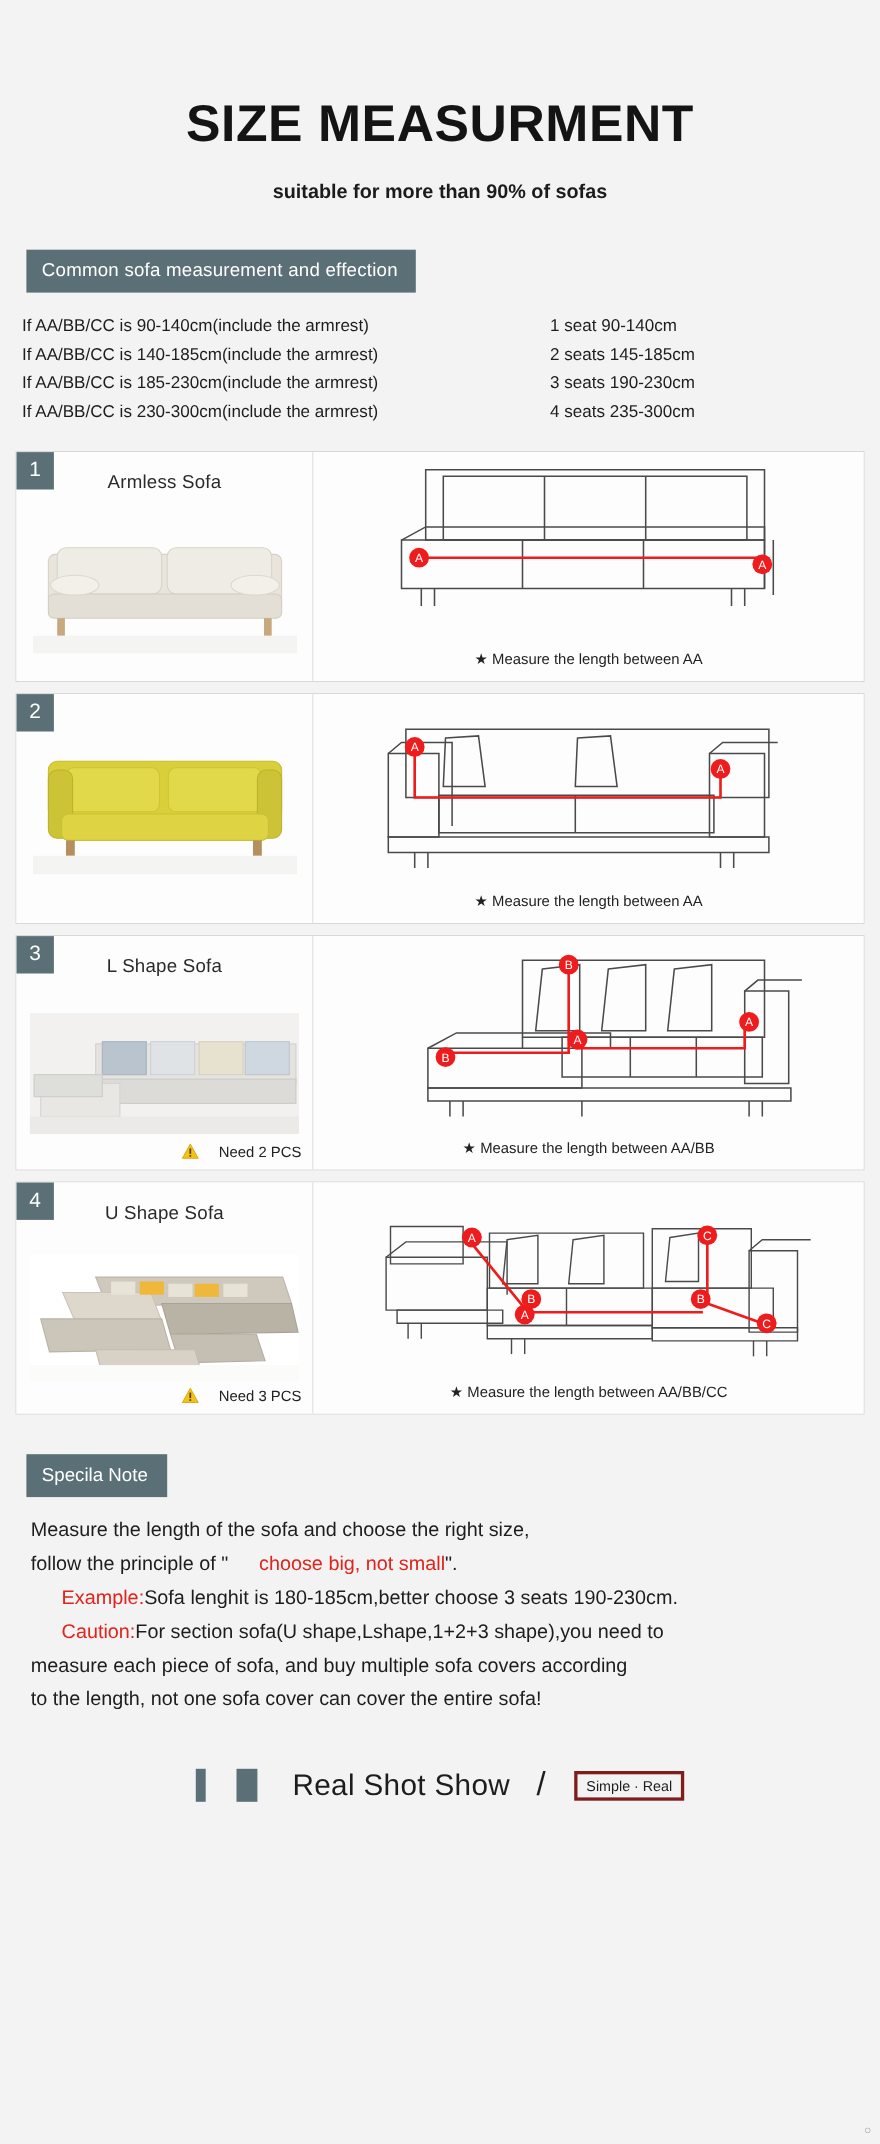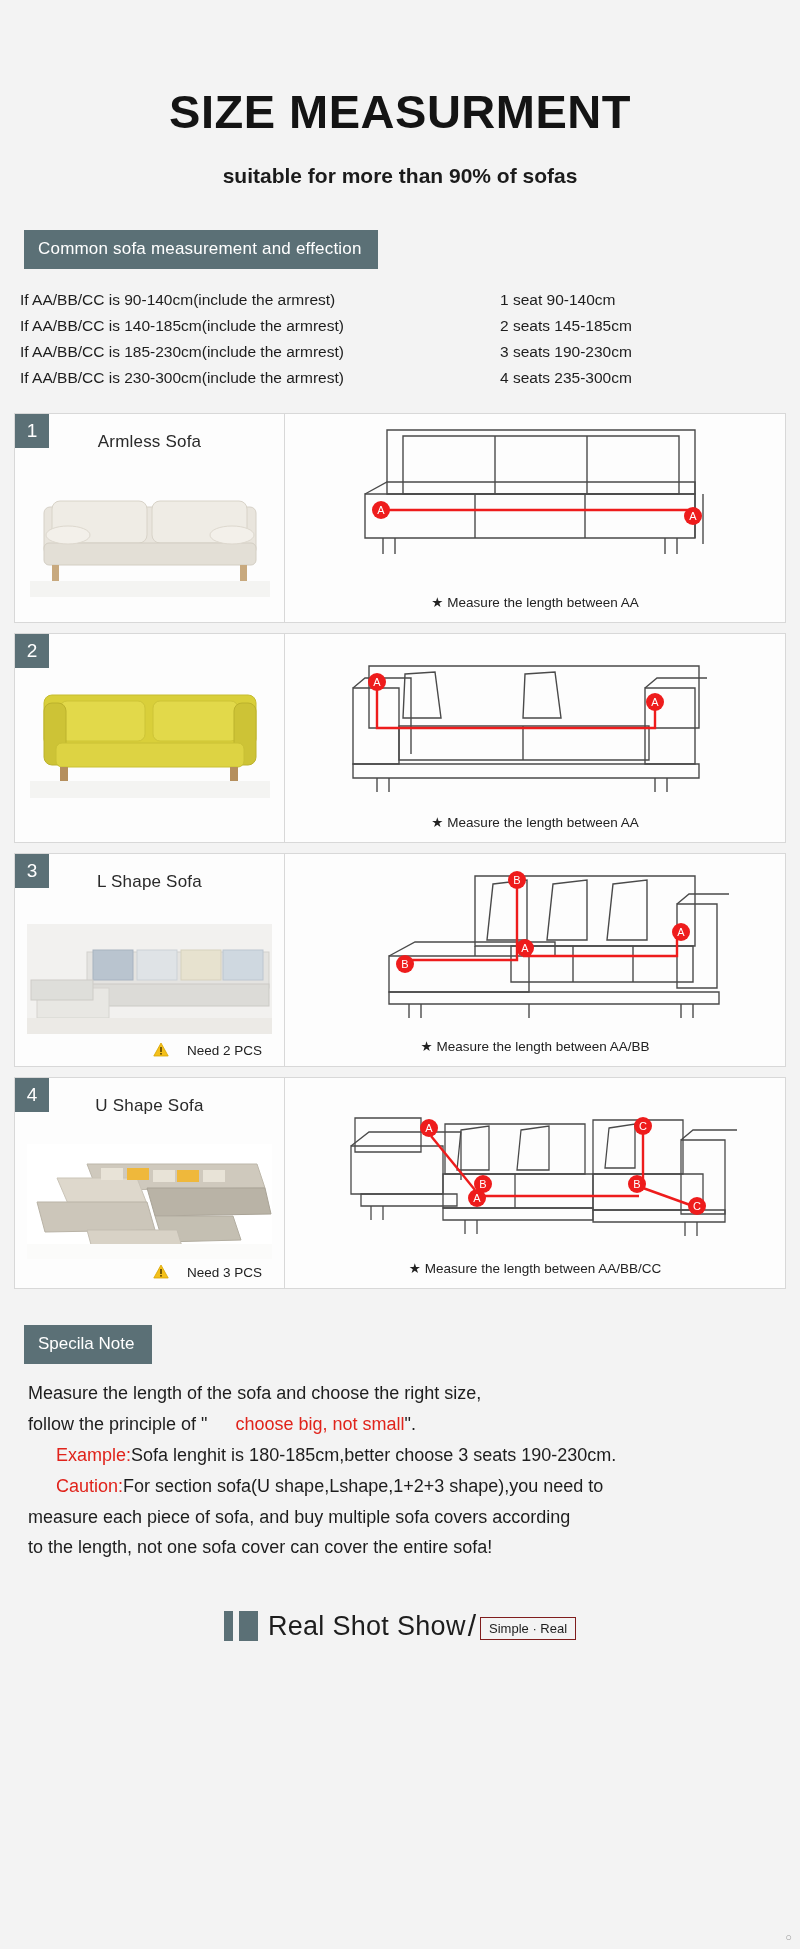"suitable for more than 90%" .subtitle { font-size: 21px -> 18px }
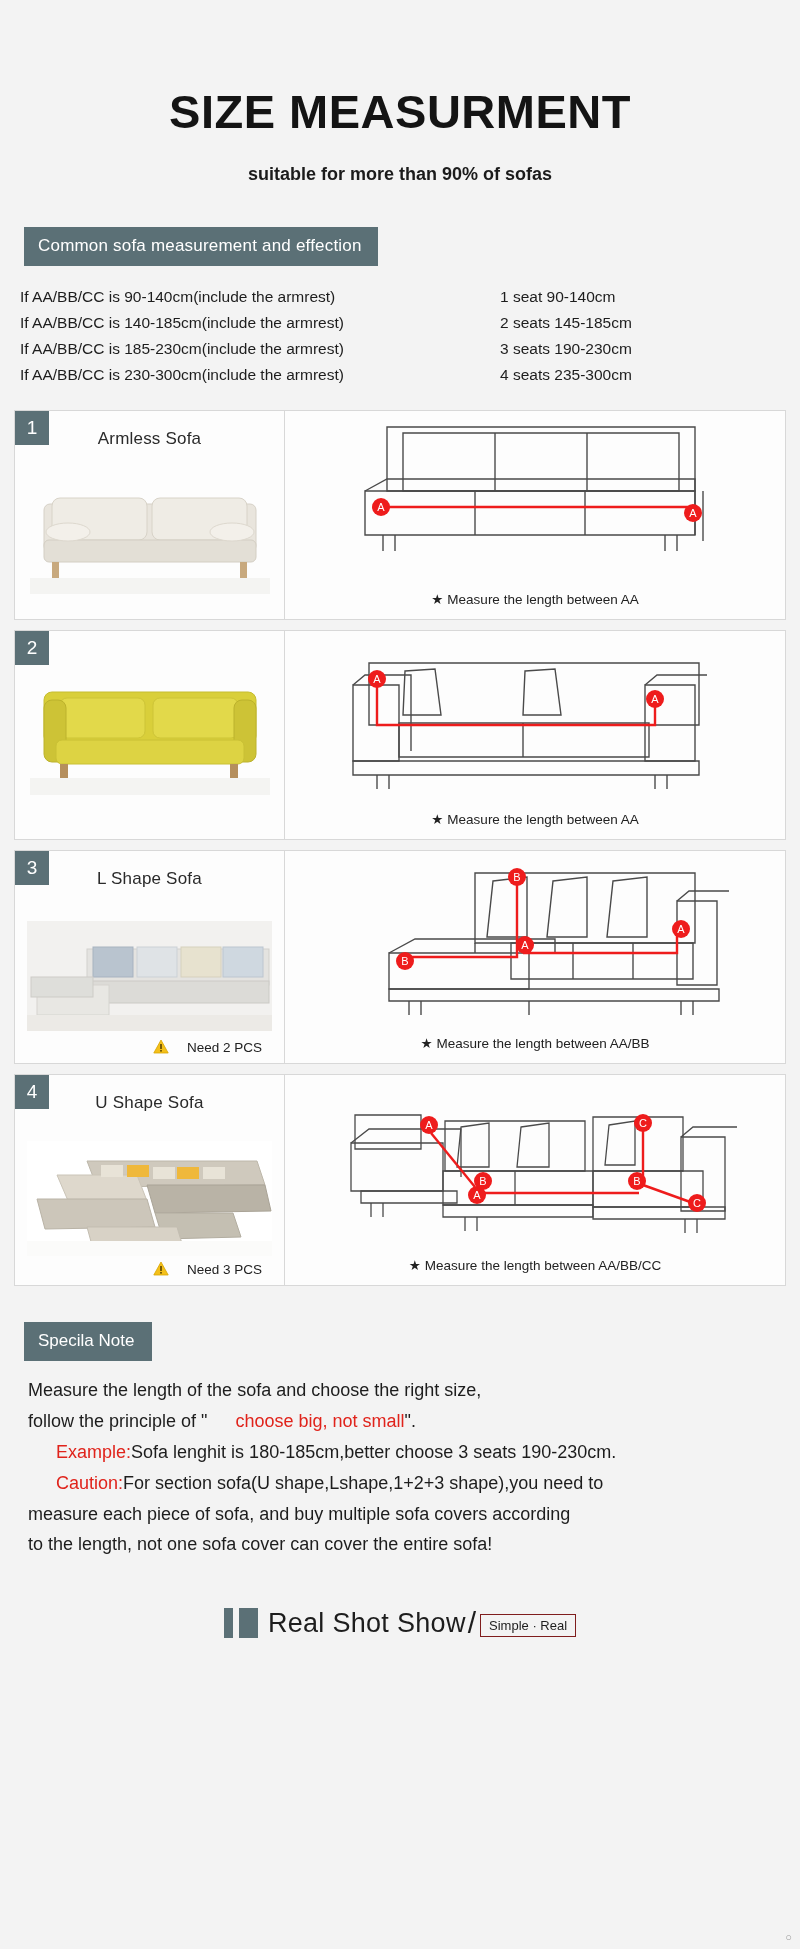"Need 2 PCS" .need-pcs { right: 22px -> 10px }
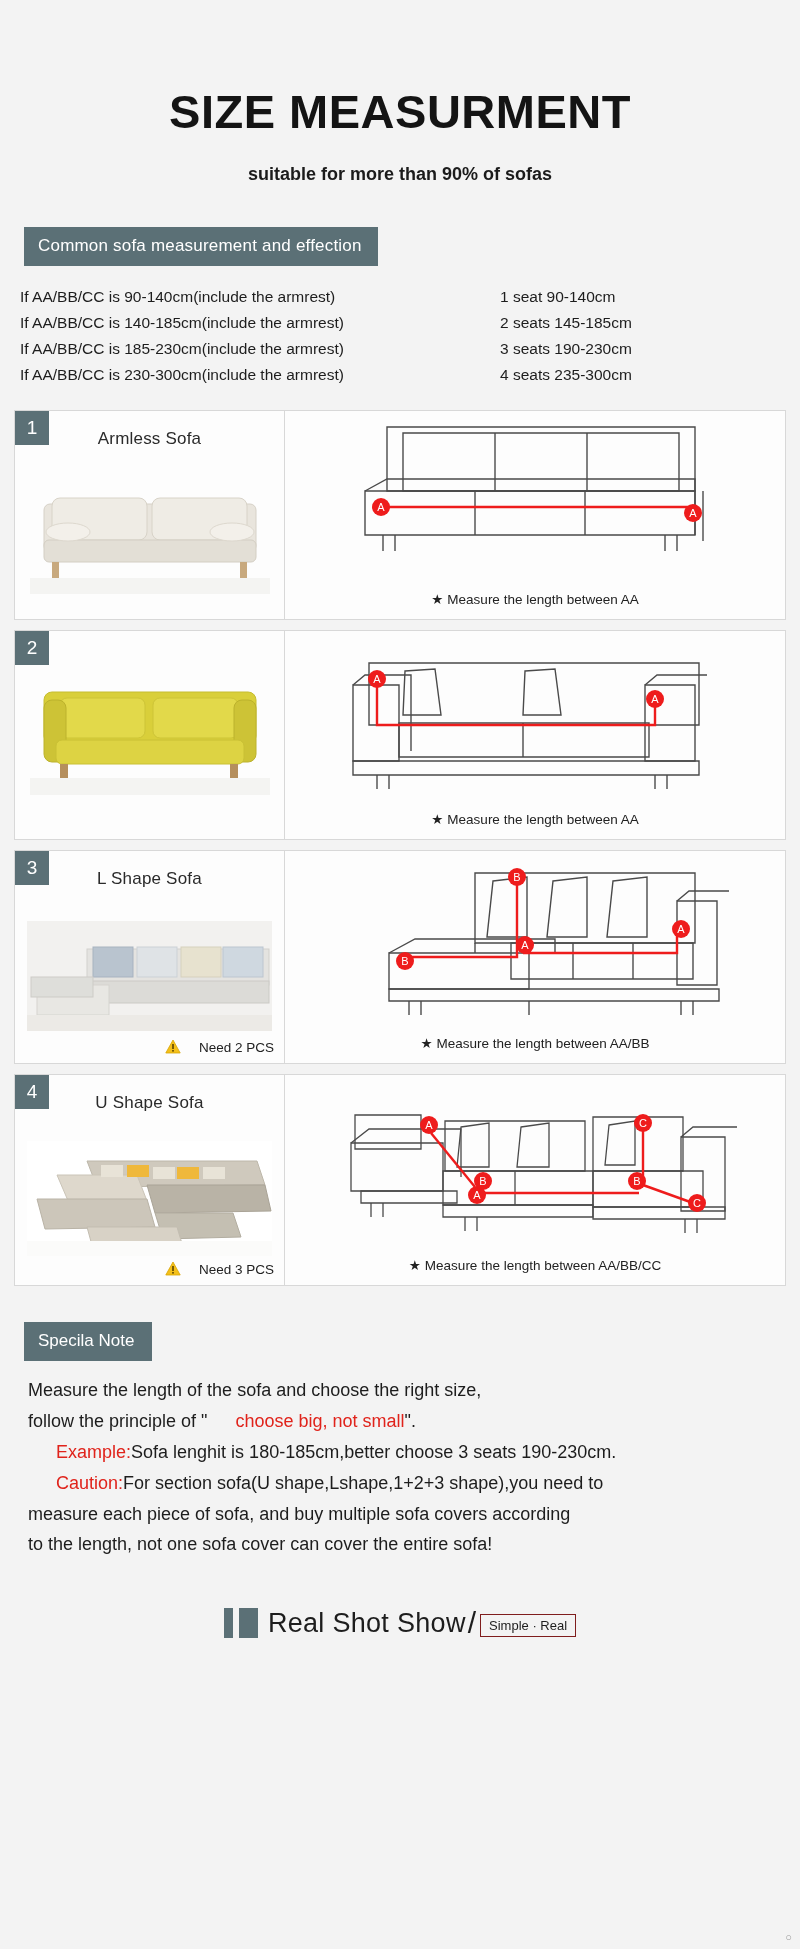"Real Shot Show" .footer { gap: 2px -> 24px }
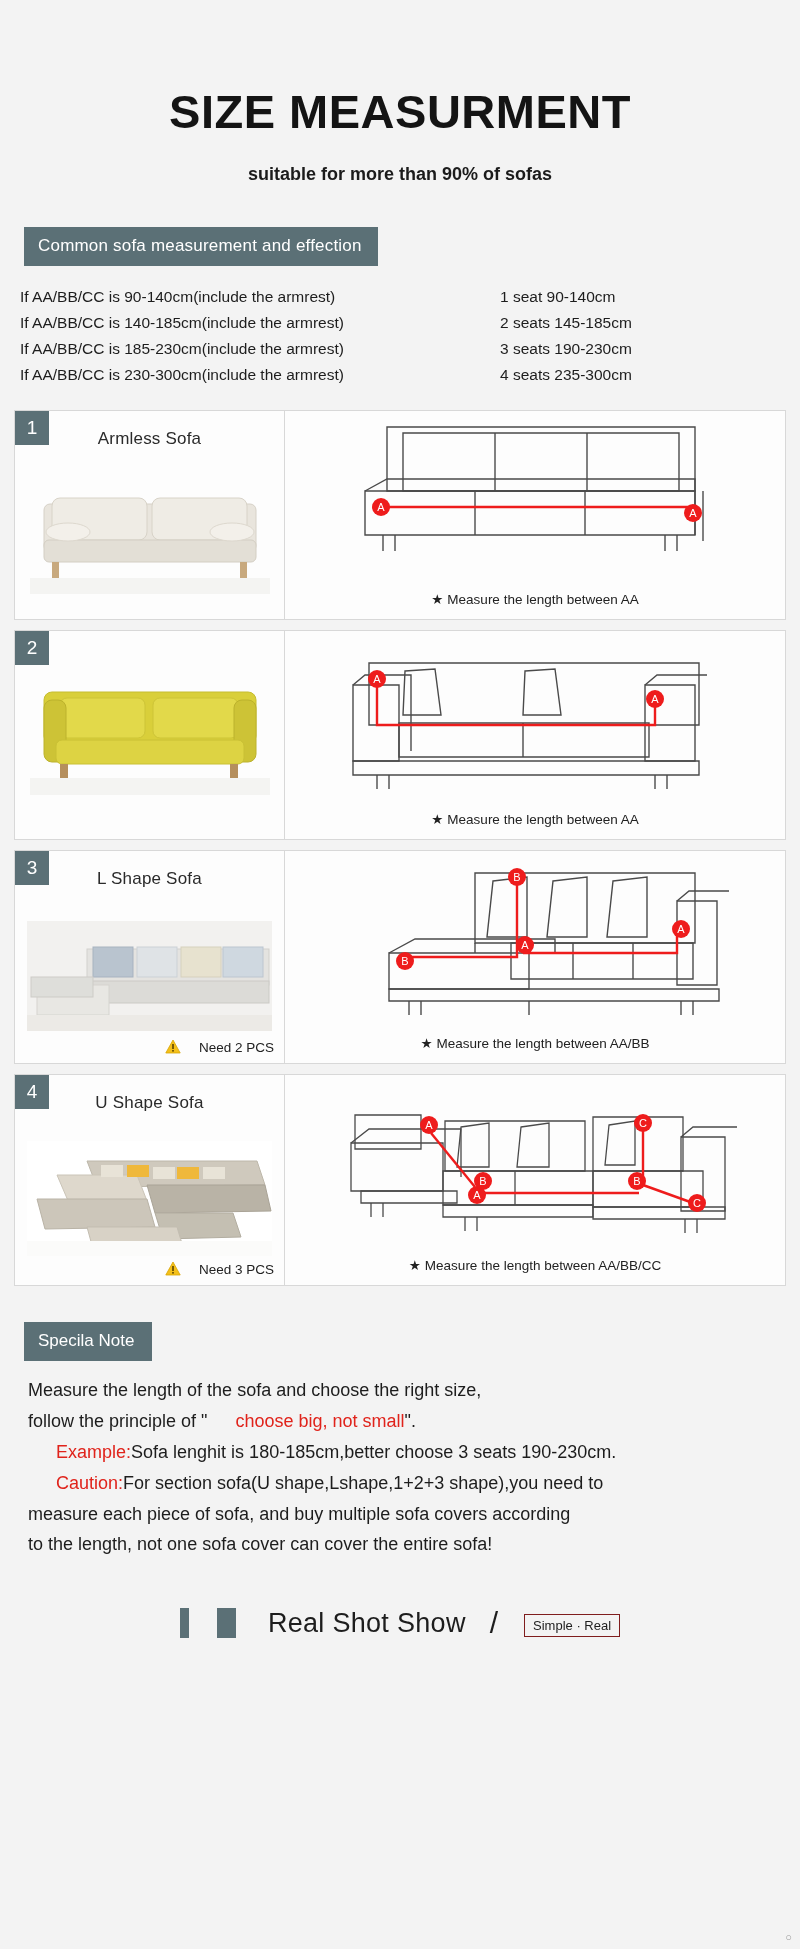"Simple · Real" .foot-badge { border: 1px solid #7f1d1d -> 3px solid #7f1d1d }
